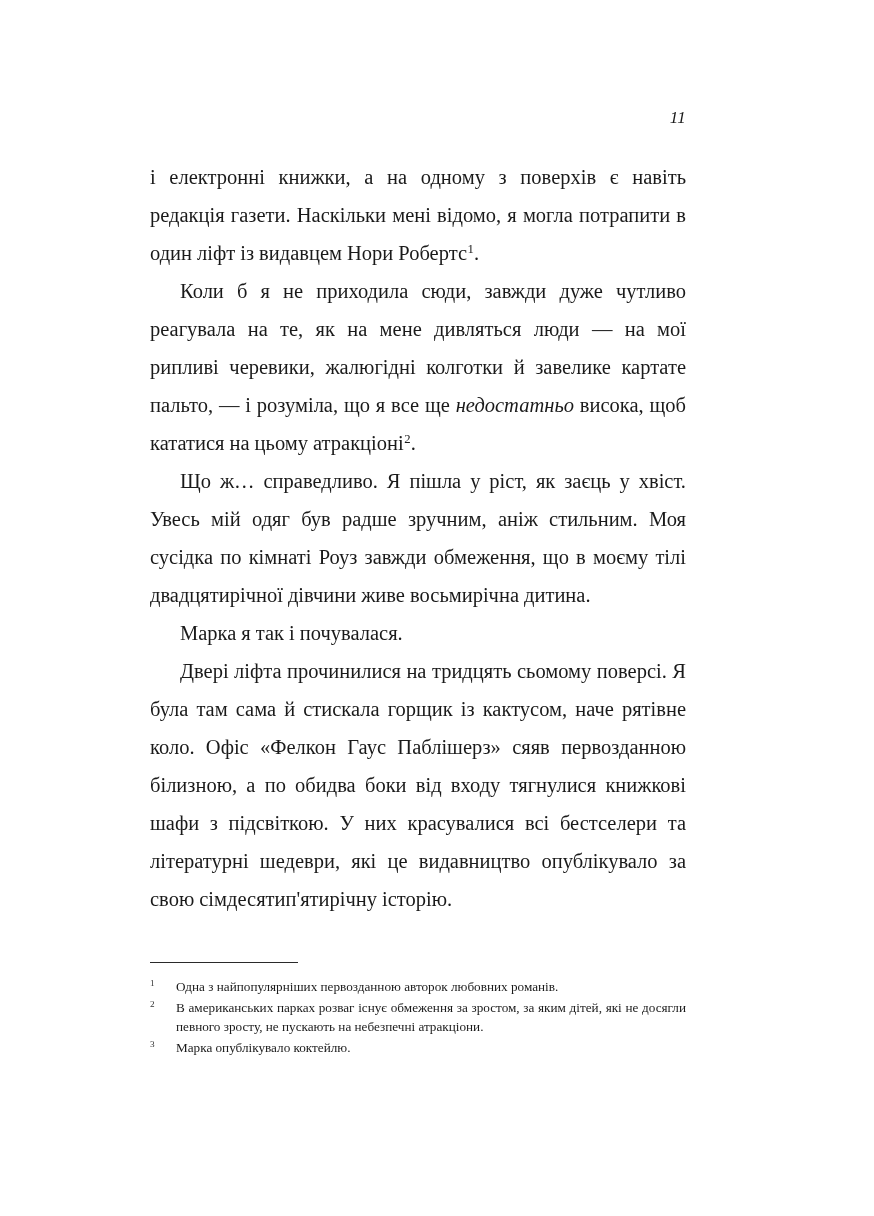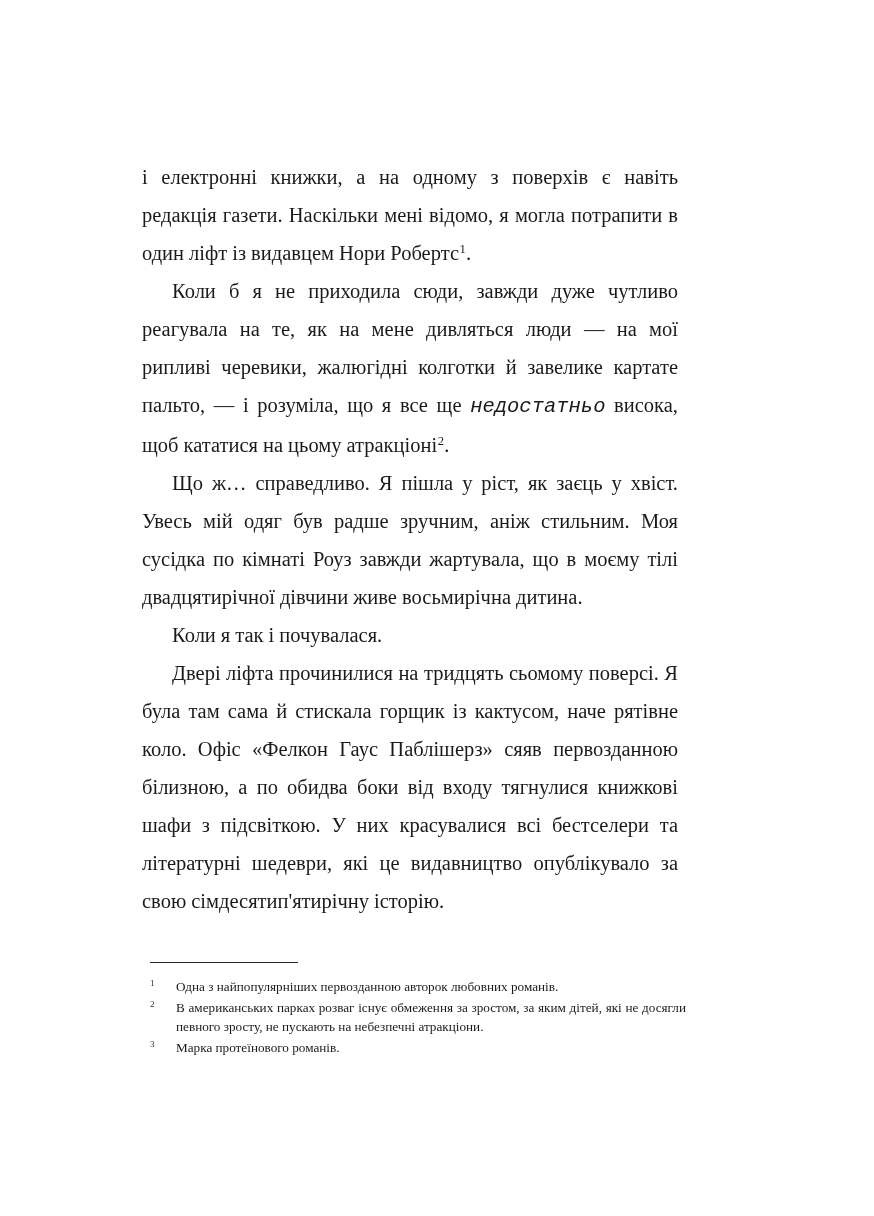"11" div.folio { html: none -> <div>11</div> }
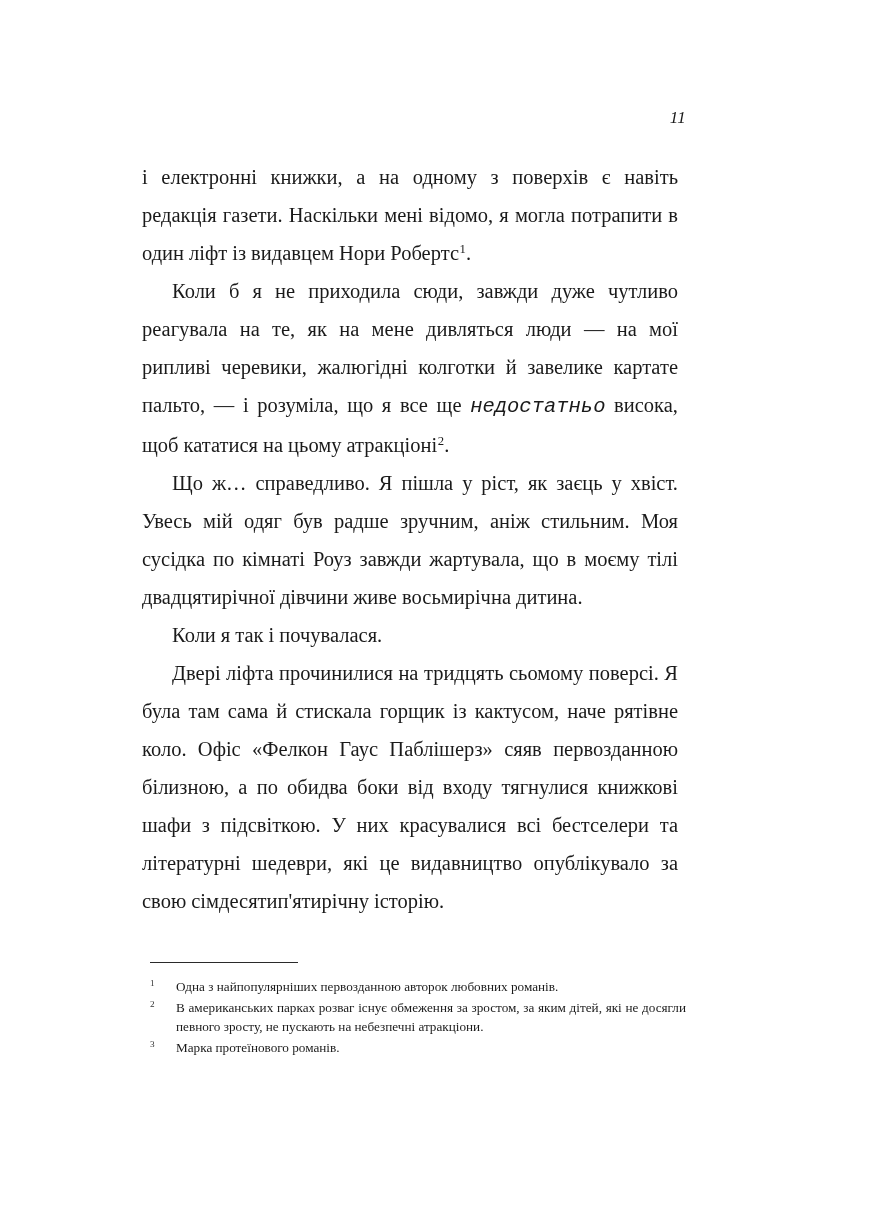"і електронні книжки, а на" .textblock { left: 142px -> 150px }
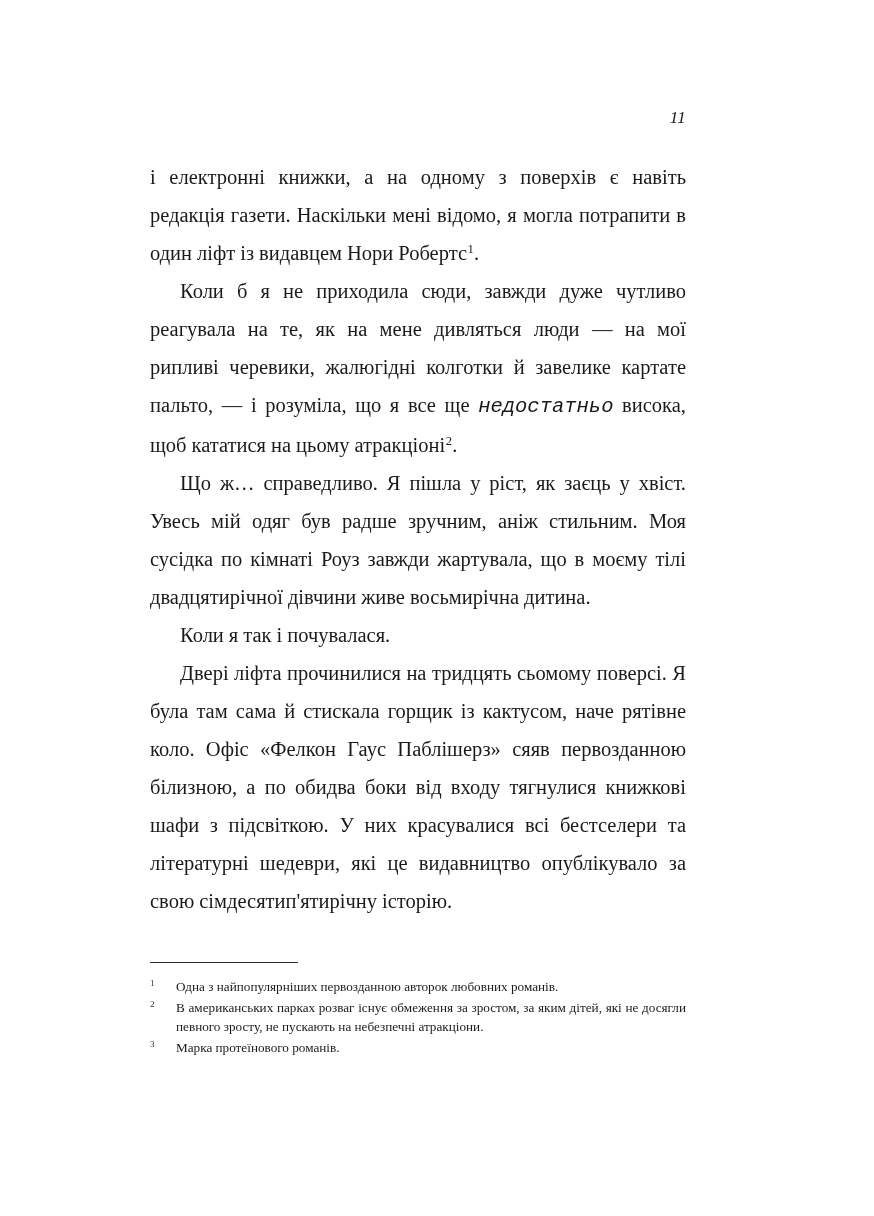"недостатньо" .para em { font-family: Liberation Mono, monospace -> none }
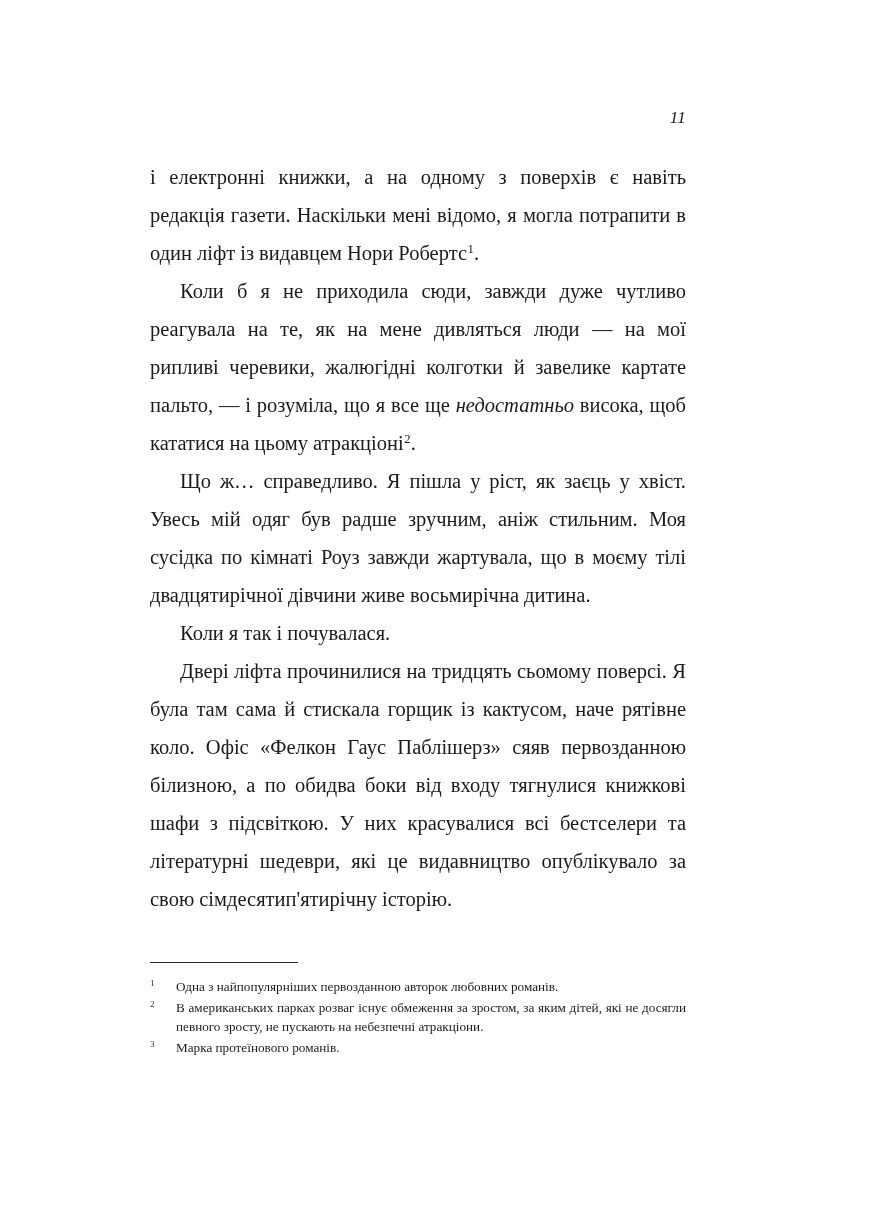"Що ж… справедливо. Я пішла" span { text: жартувала -> обмеження }
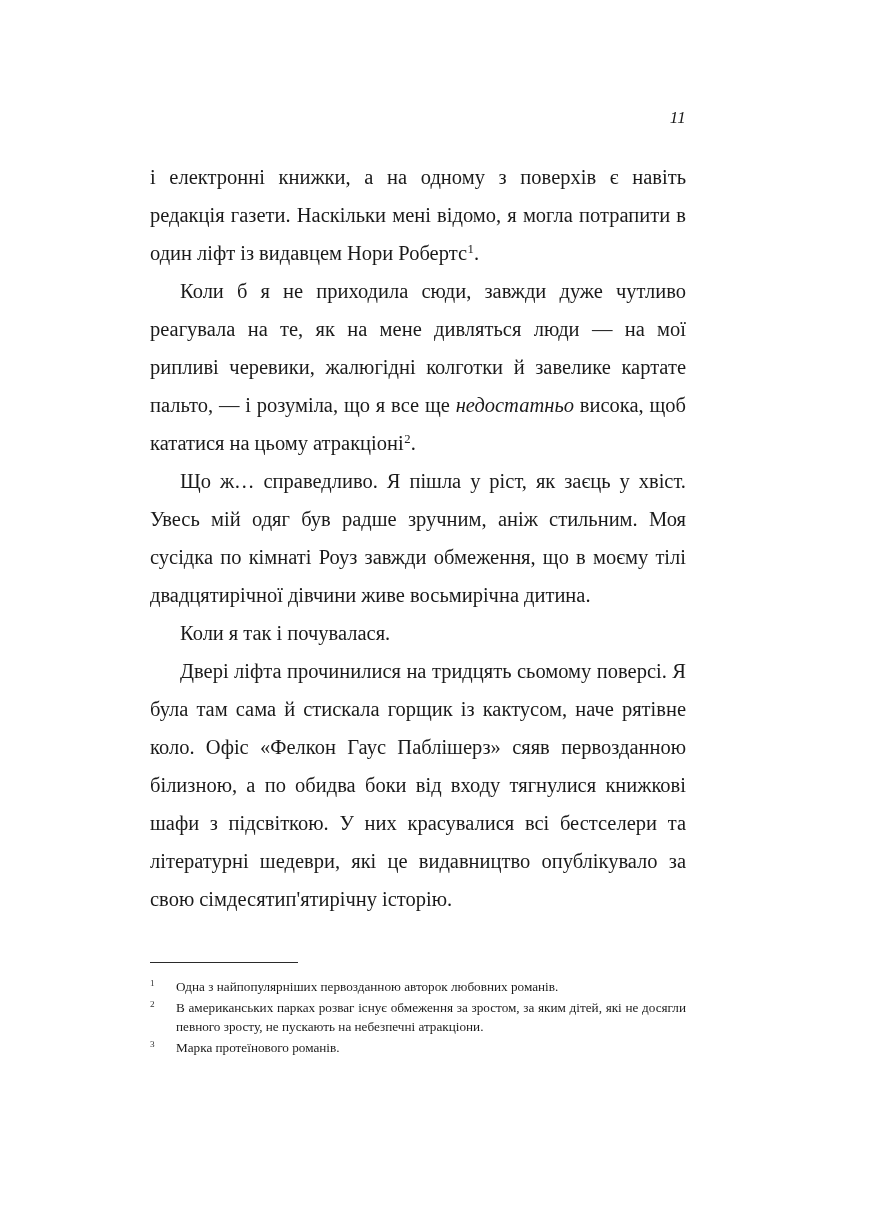"Коли я так і почувалася." span { text: Коли -> Марка }
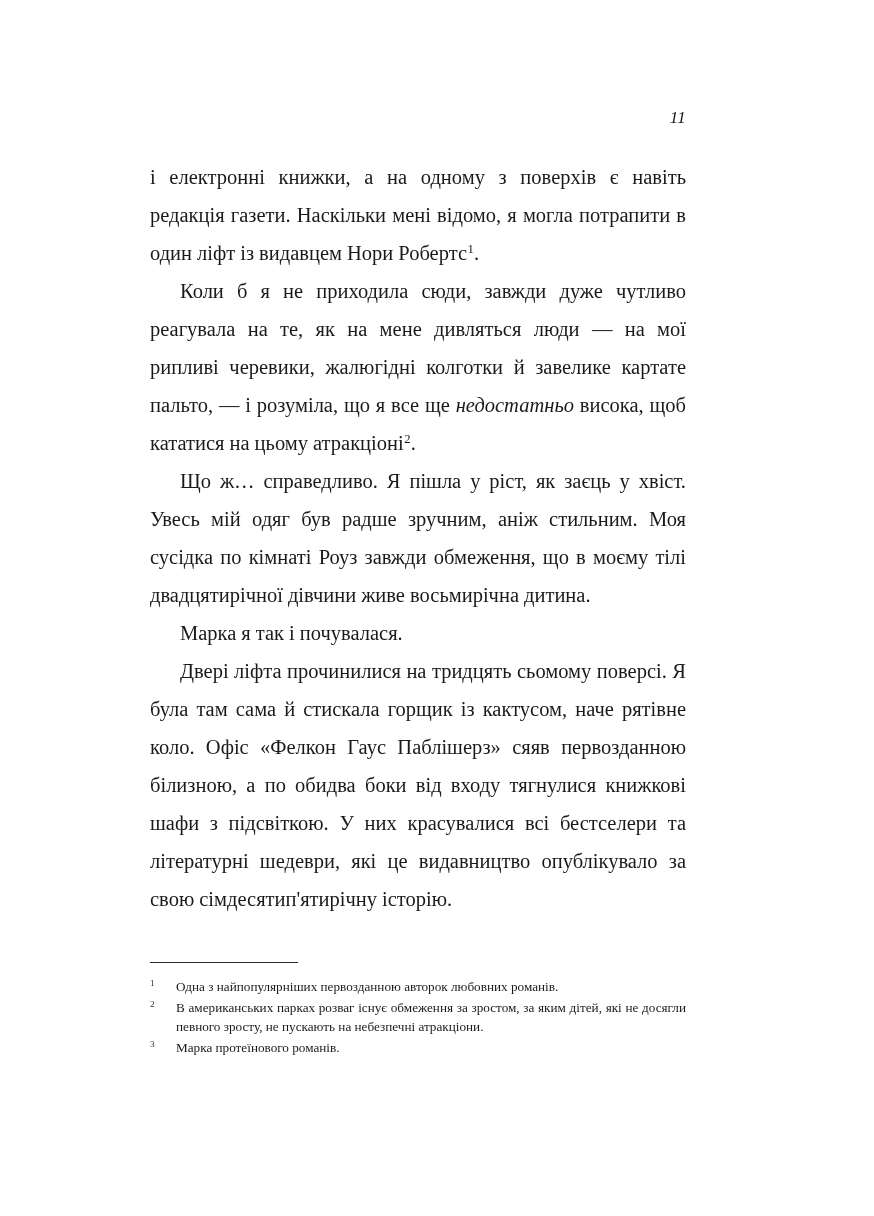"Марка протеїнового романів." div.fn-text { text: протеїнового романів -> опублікувало коктейлю }
